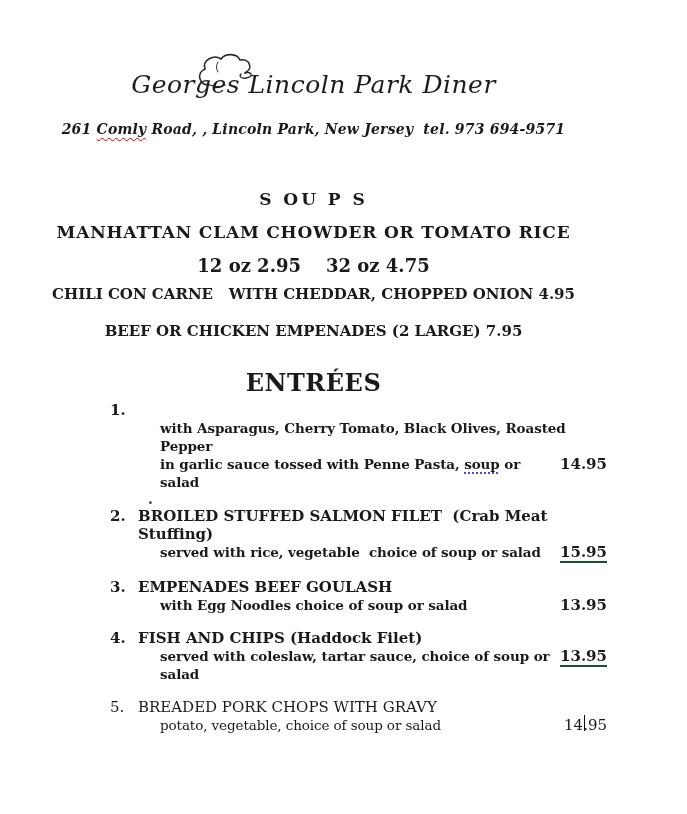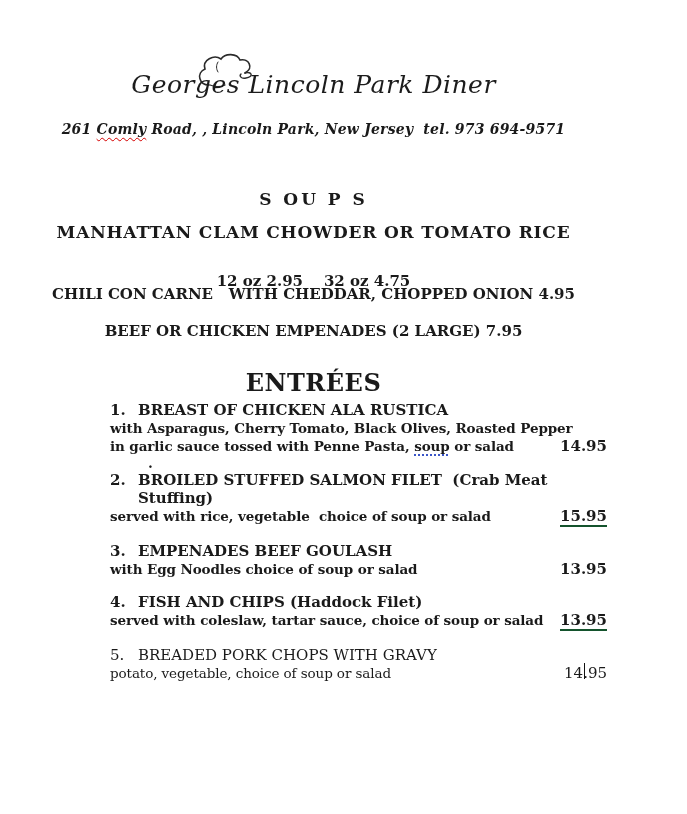"12 oz 2.95 32 oz" .soups-line-1 { font-size: 15px -> 18px; top: 272px -> 255px }
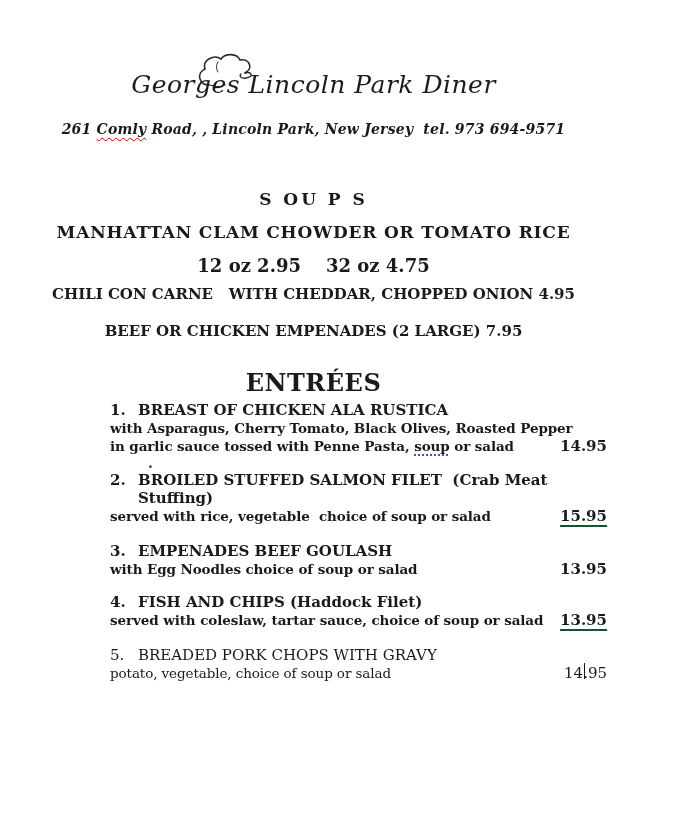"BREAST OF CHICKEN ALA RUSTICA" span { html: <span>BREAST OF CHICKEN ALA RUSTICA</span> -> none }
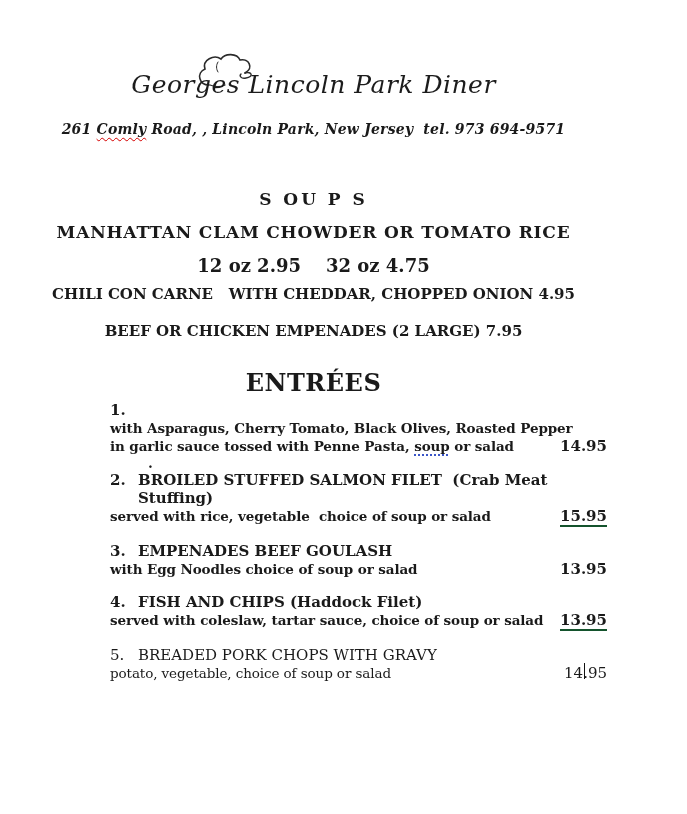"with Asparagus, Cherry Tomato, Black" .desc-row { margin-left: none -> 50px }
